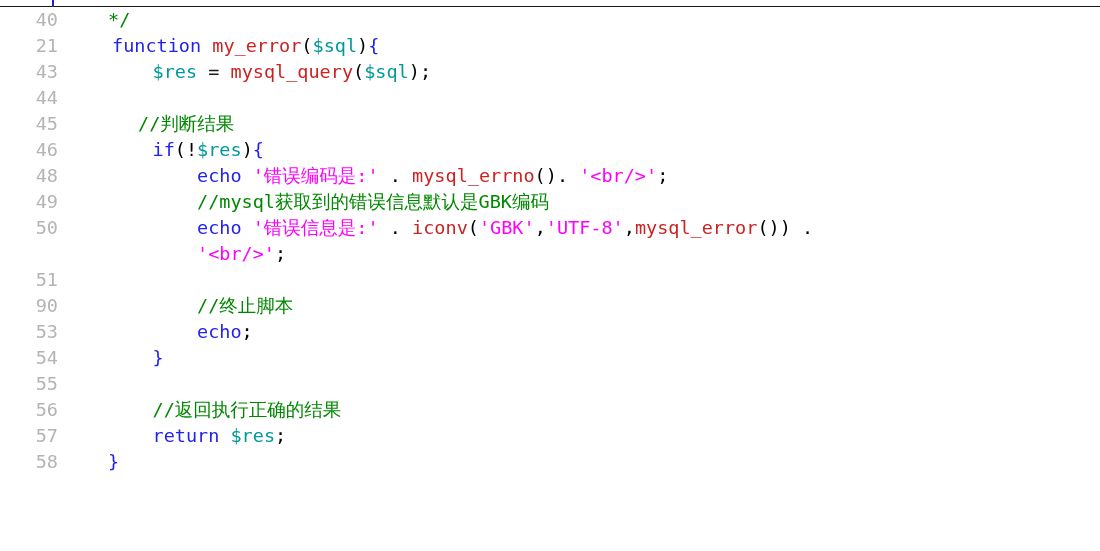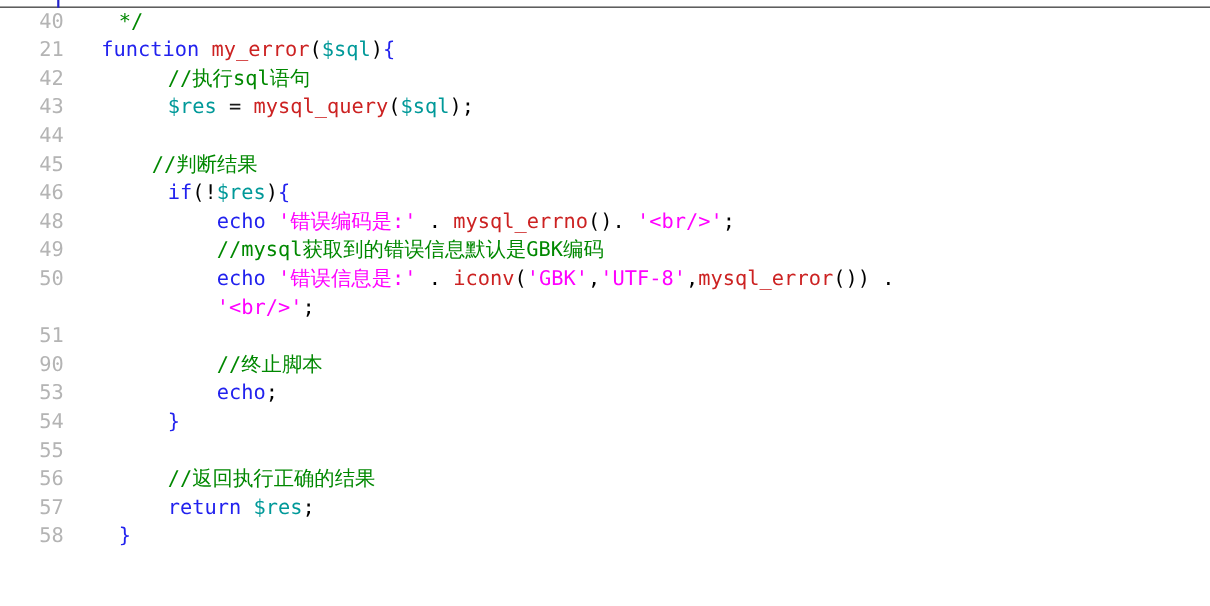"function my_error($sql){" div.code { left: 92px -> 112px }
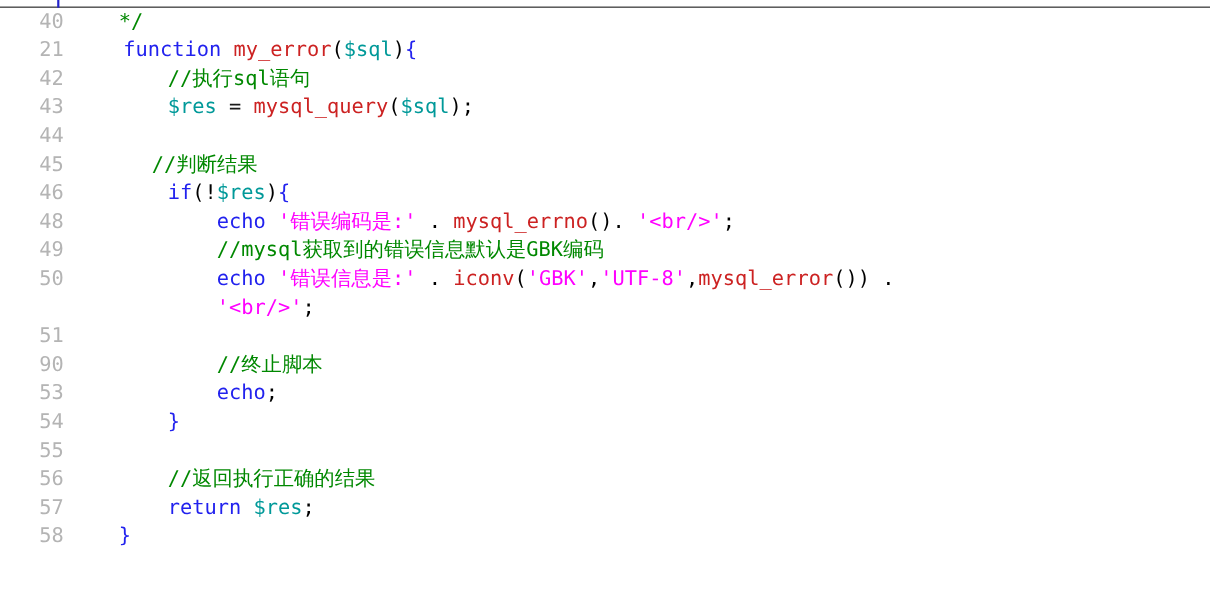"42" div.row { html: <div><div>42</div><div><span>//执行sql语句</span></div></div> -> none }
